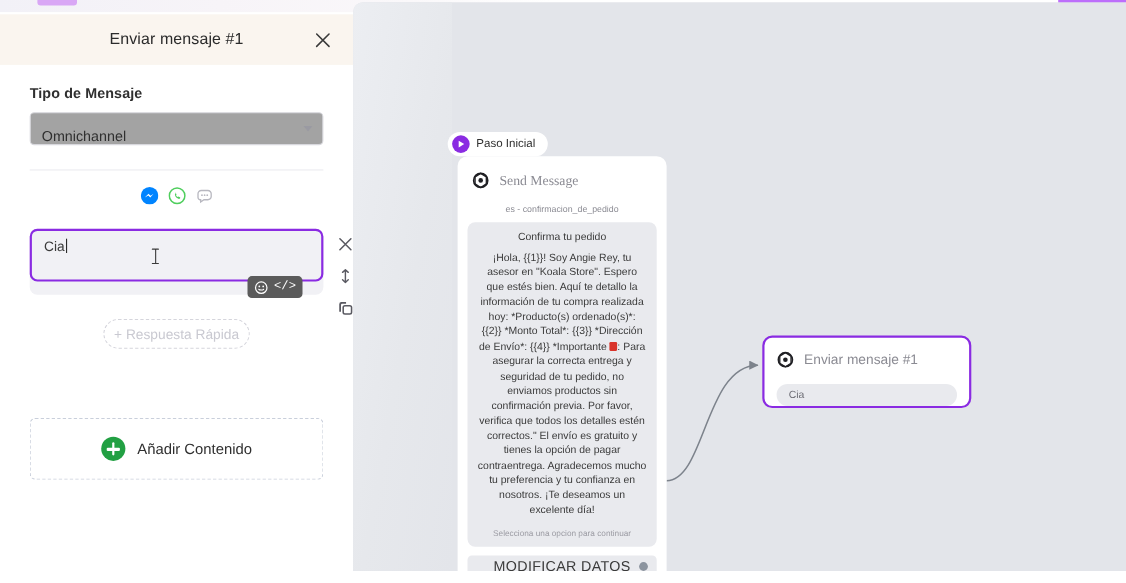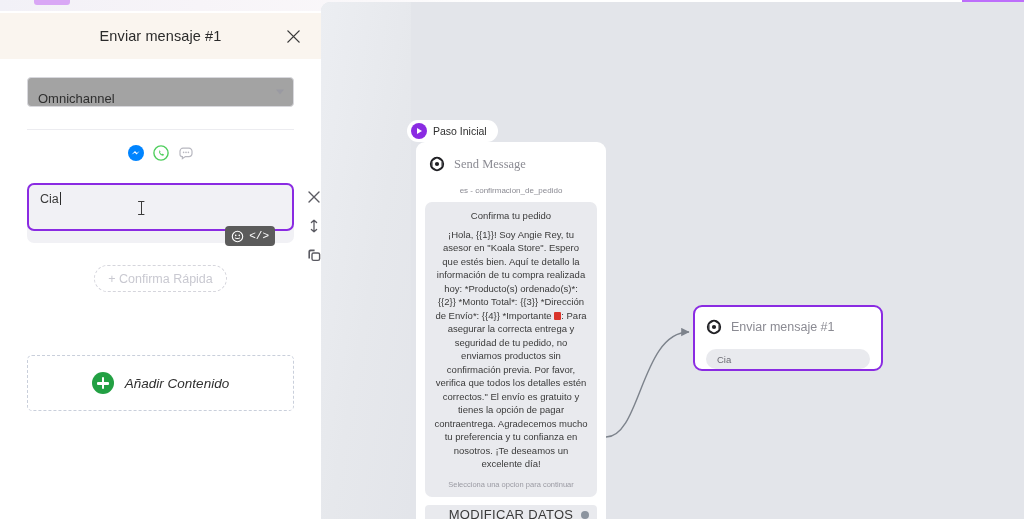"Tipo de Mensaje" div.field-label { html: none -> <div>Tipo de Mensaje</div> }
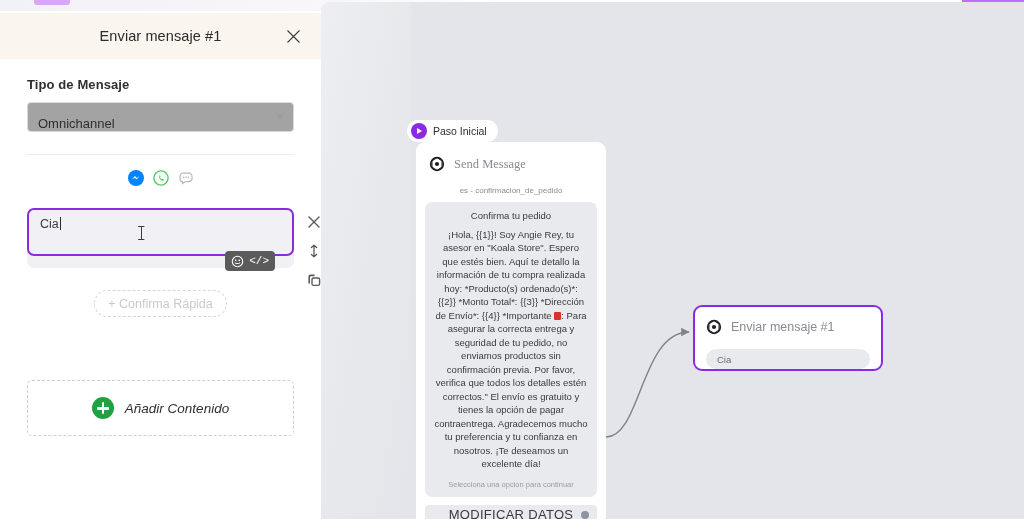"+ Confirma Rápida" div.quick-reply { text: Confirma -> Respuesta }
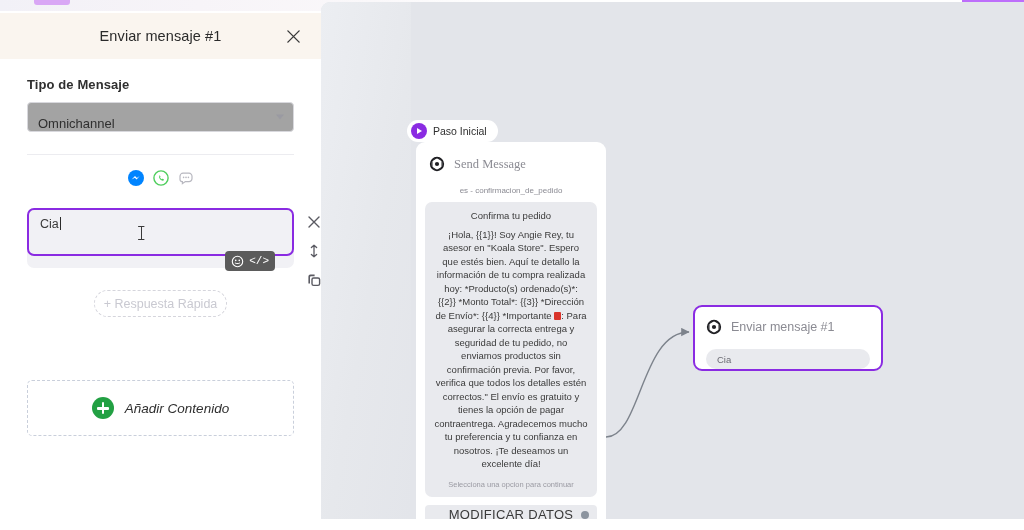"Añadir Contenido" .add-content { font-style: italic -> none }
